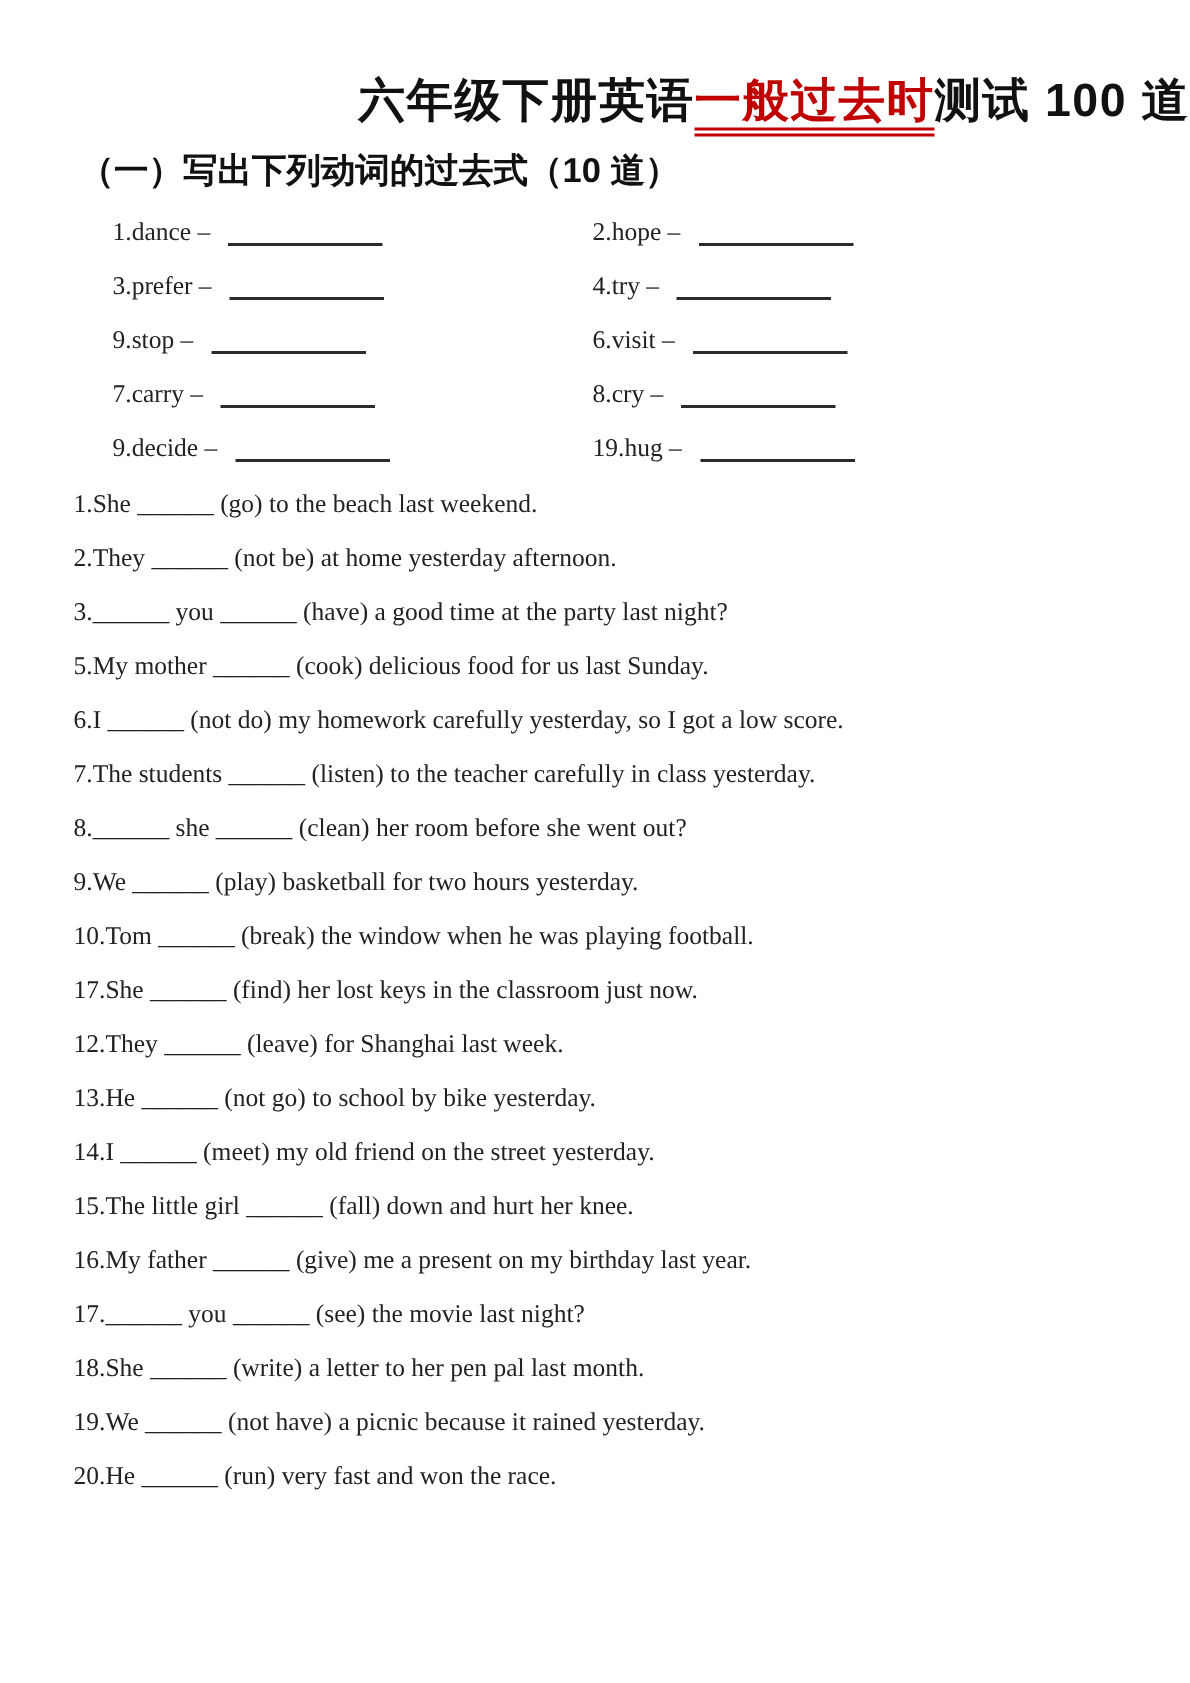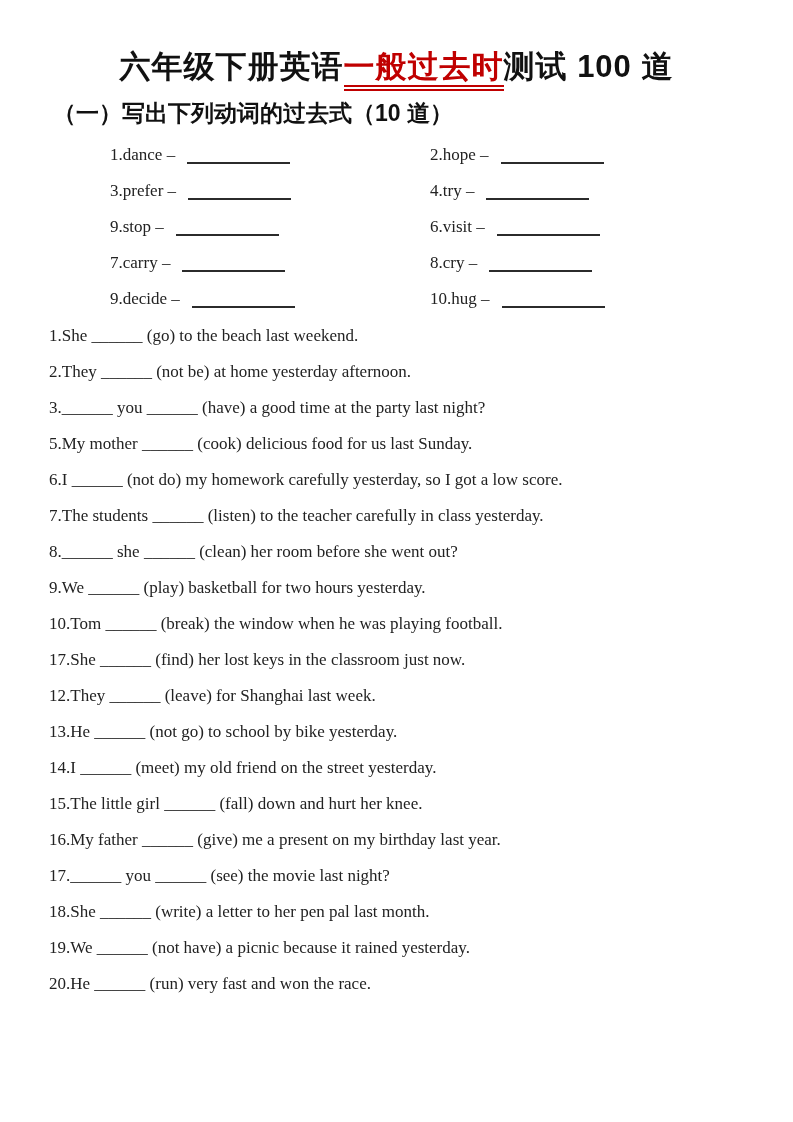"六年级下册英语一般过去时测试 100 道" .title { text-align: center -> right }
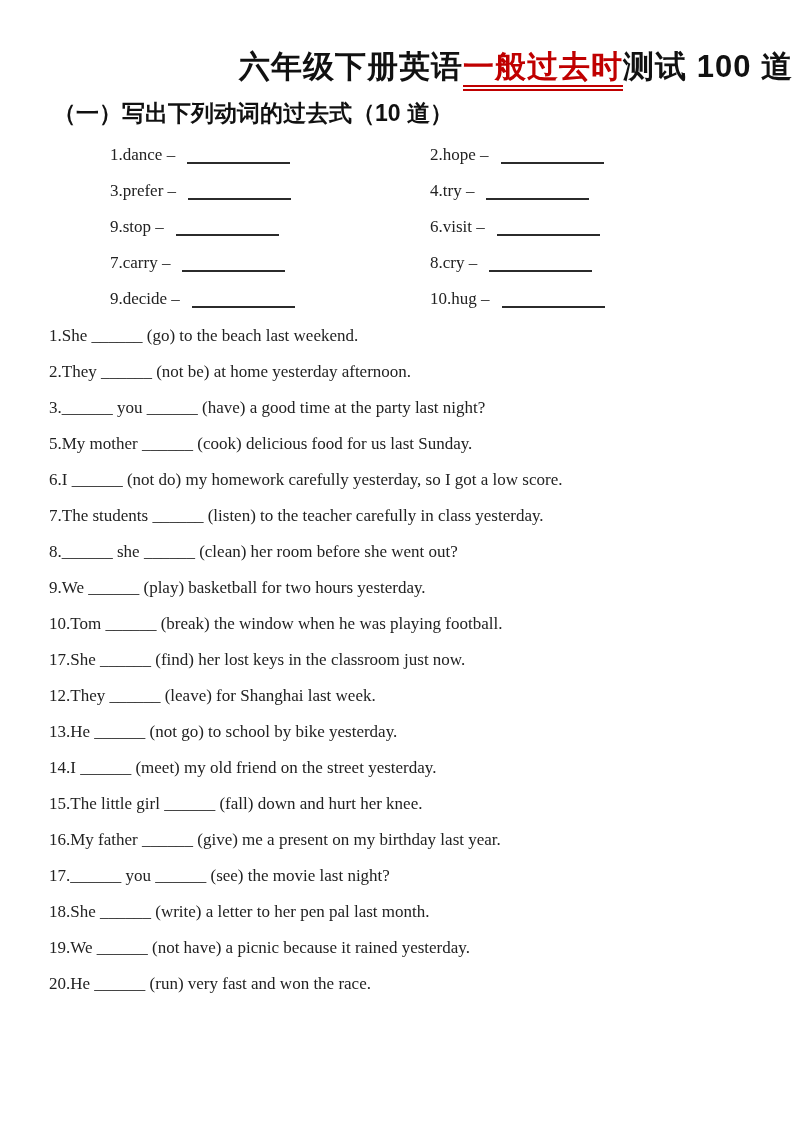"1.dance –" .s1-grid { margin-left: 110px -> 75px }
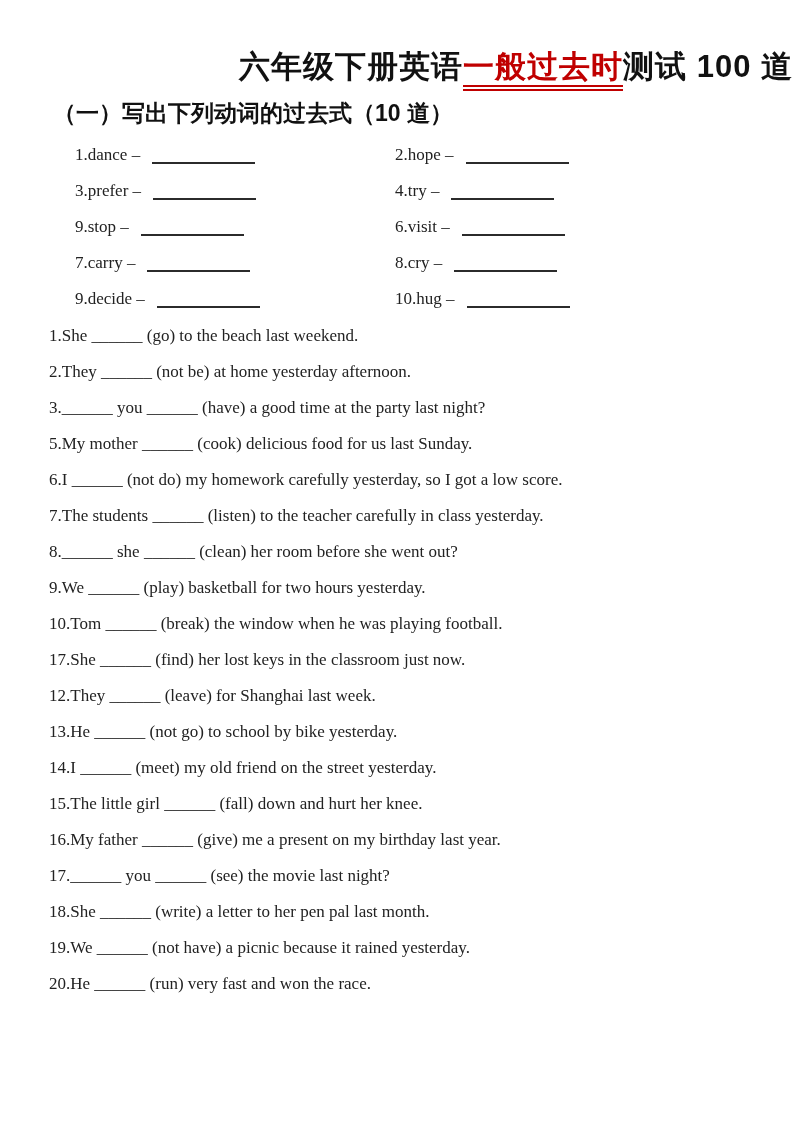"10.hug –" span.verb-label { text: 10.hug -> 19.hug }
